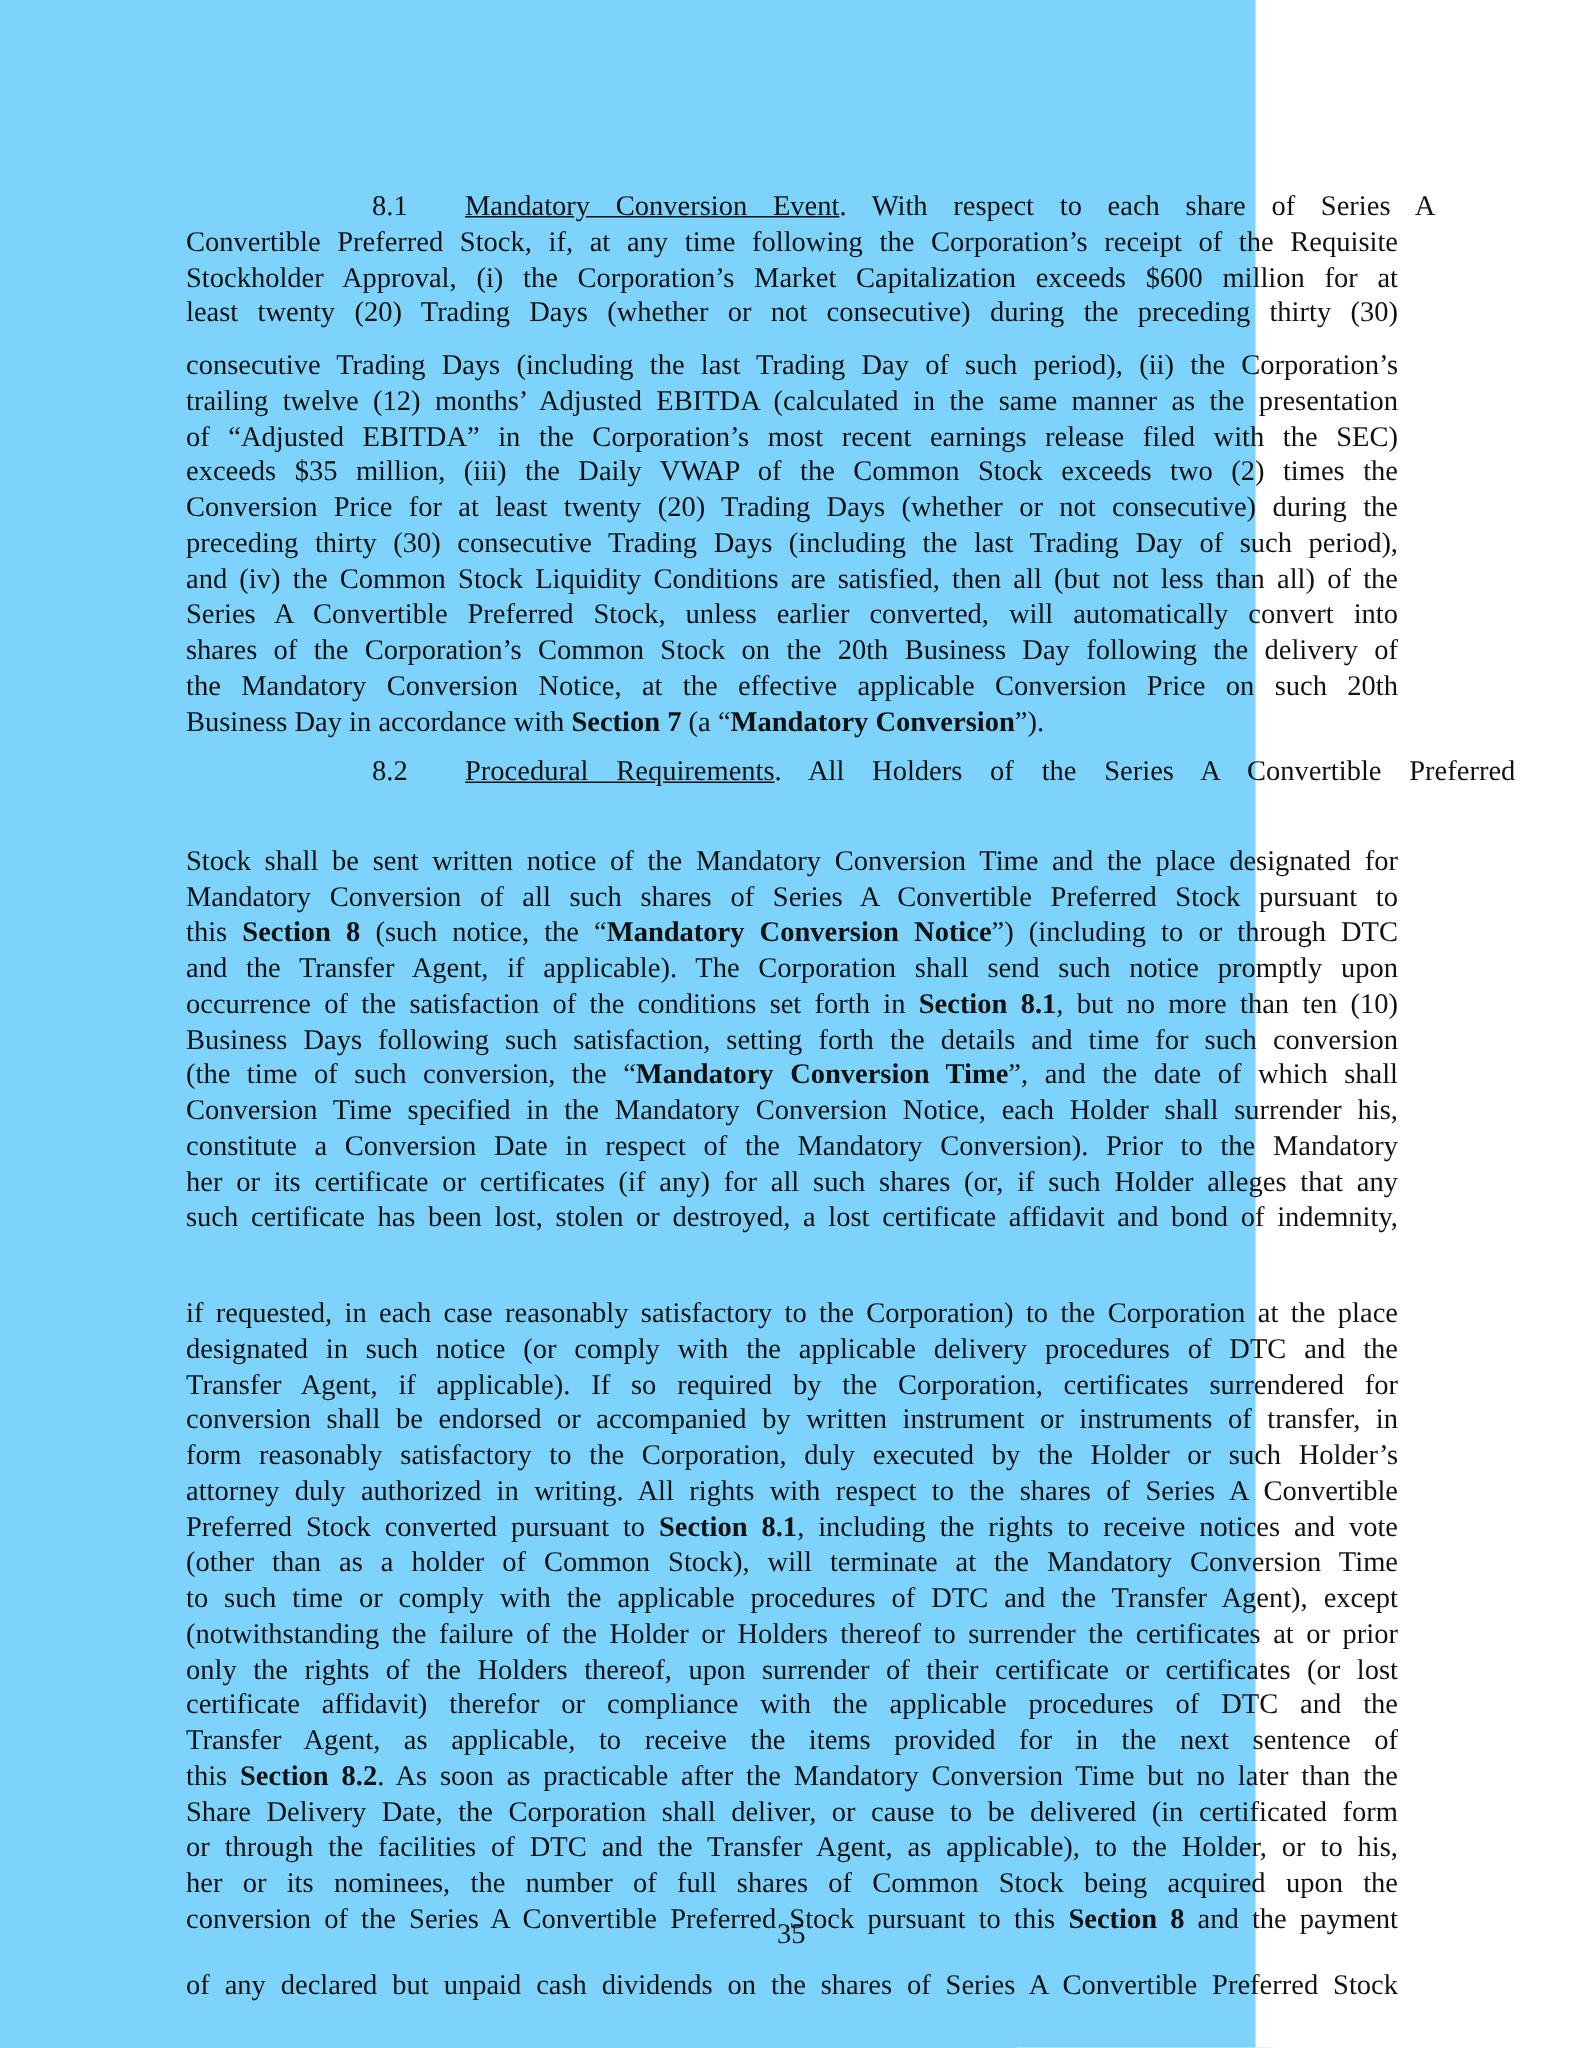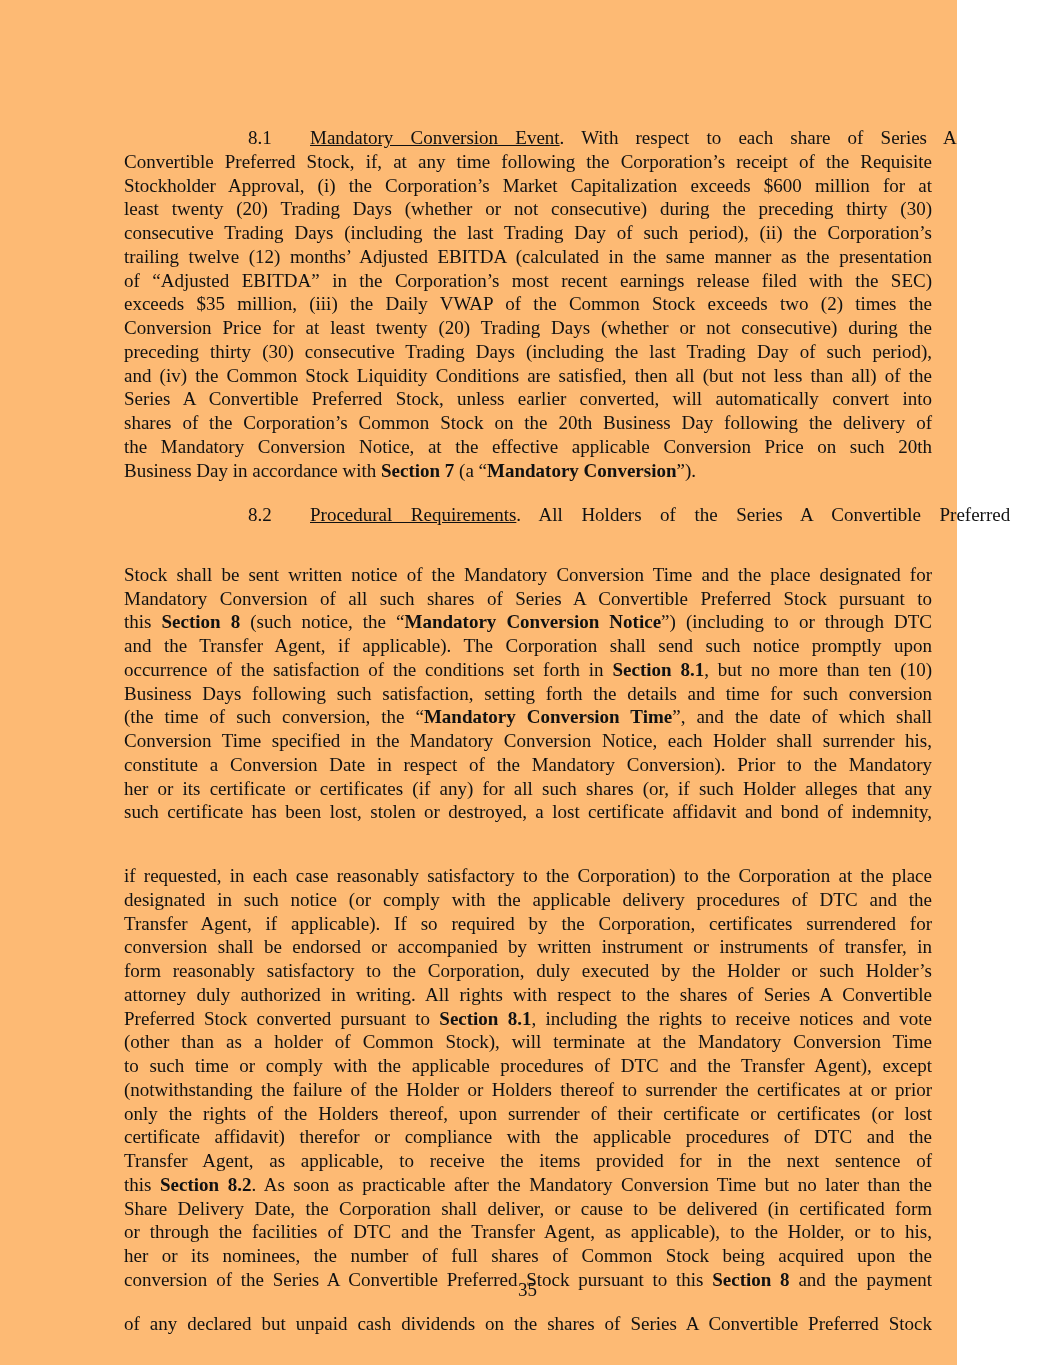"8.1 Mandatory Conversion Event. With" .page { background: #fdba74 -> #7dd3fc; width: 957px -> 837px }
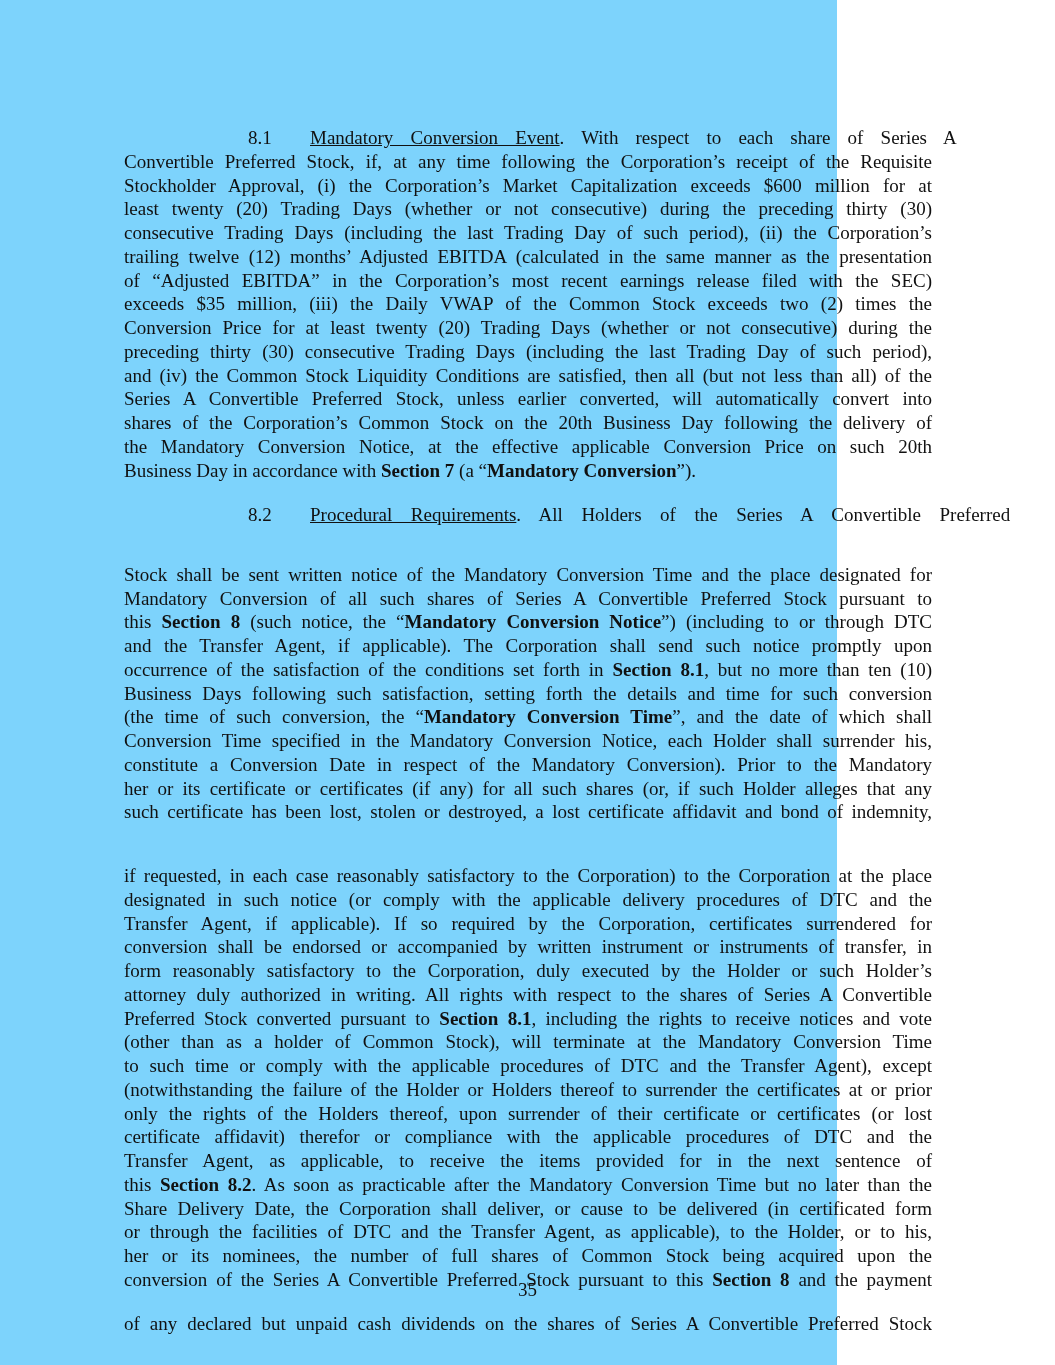"consecutive Trading Days (including the" div.line { margin-top: none -> 11px }
